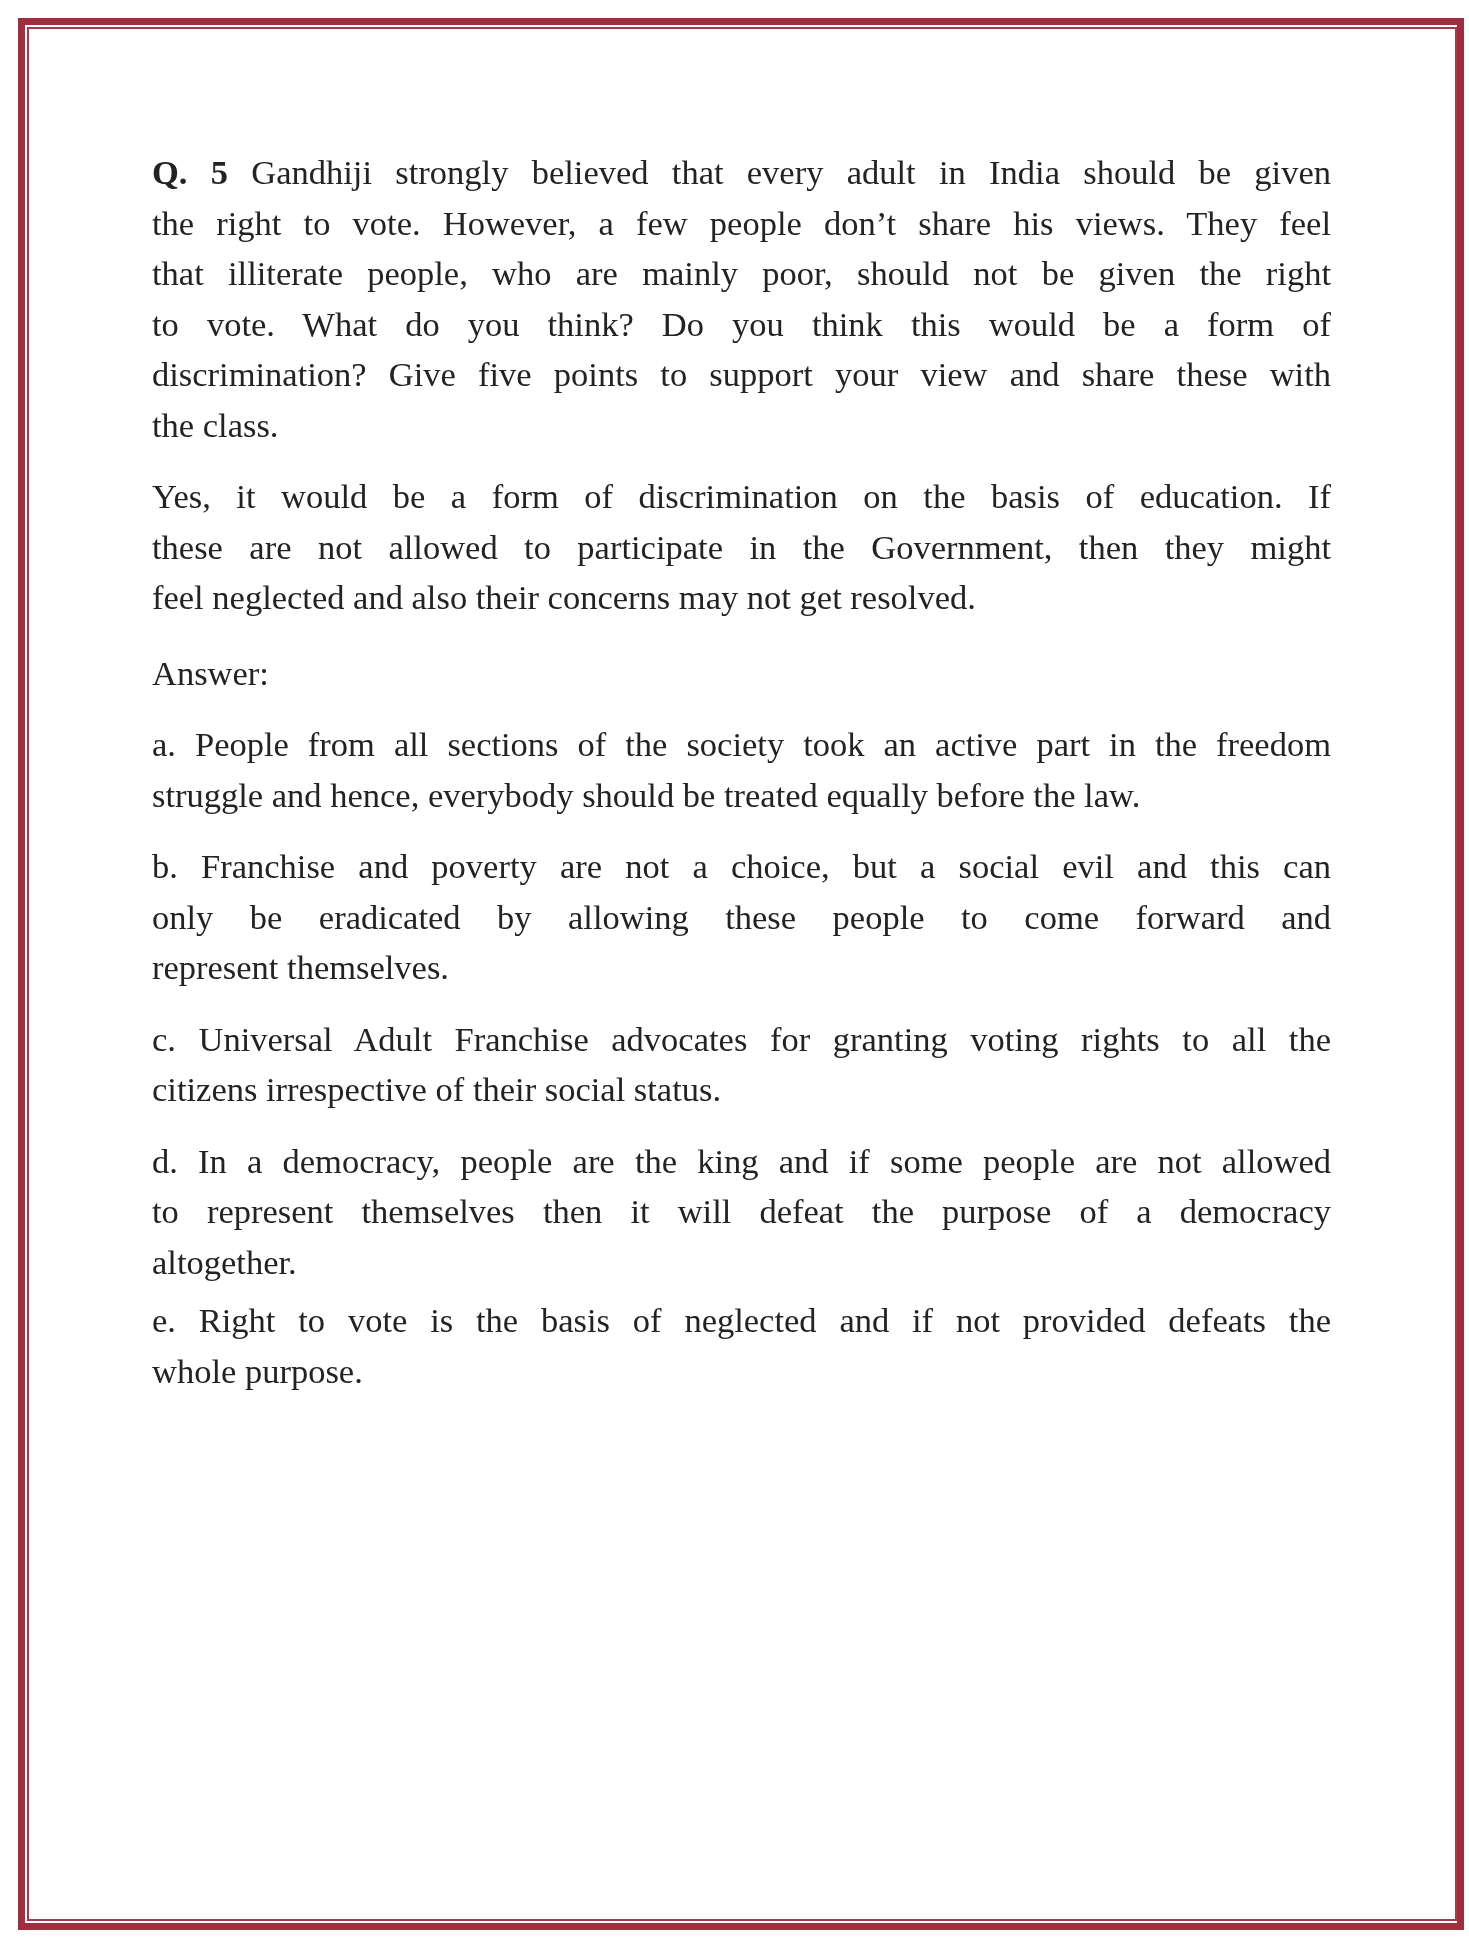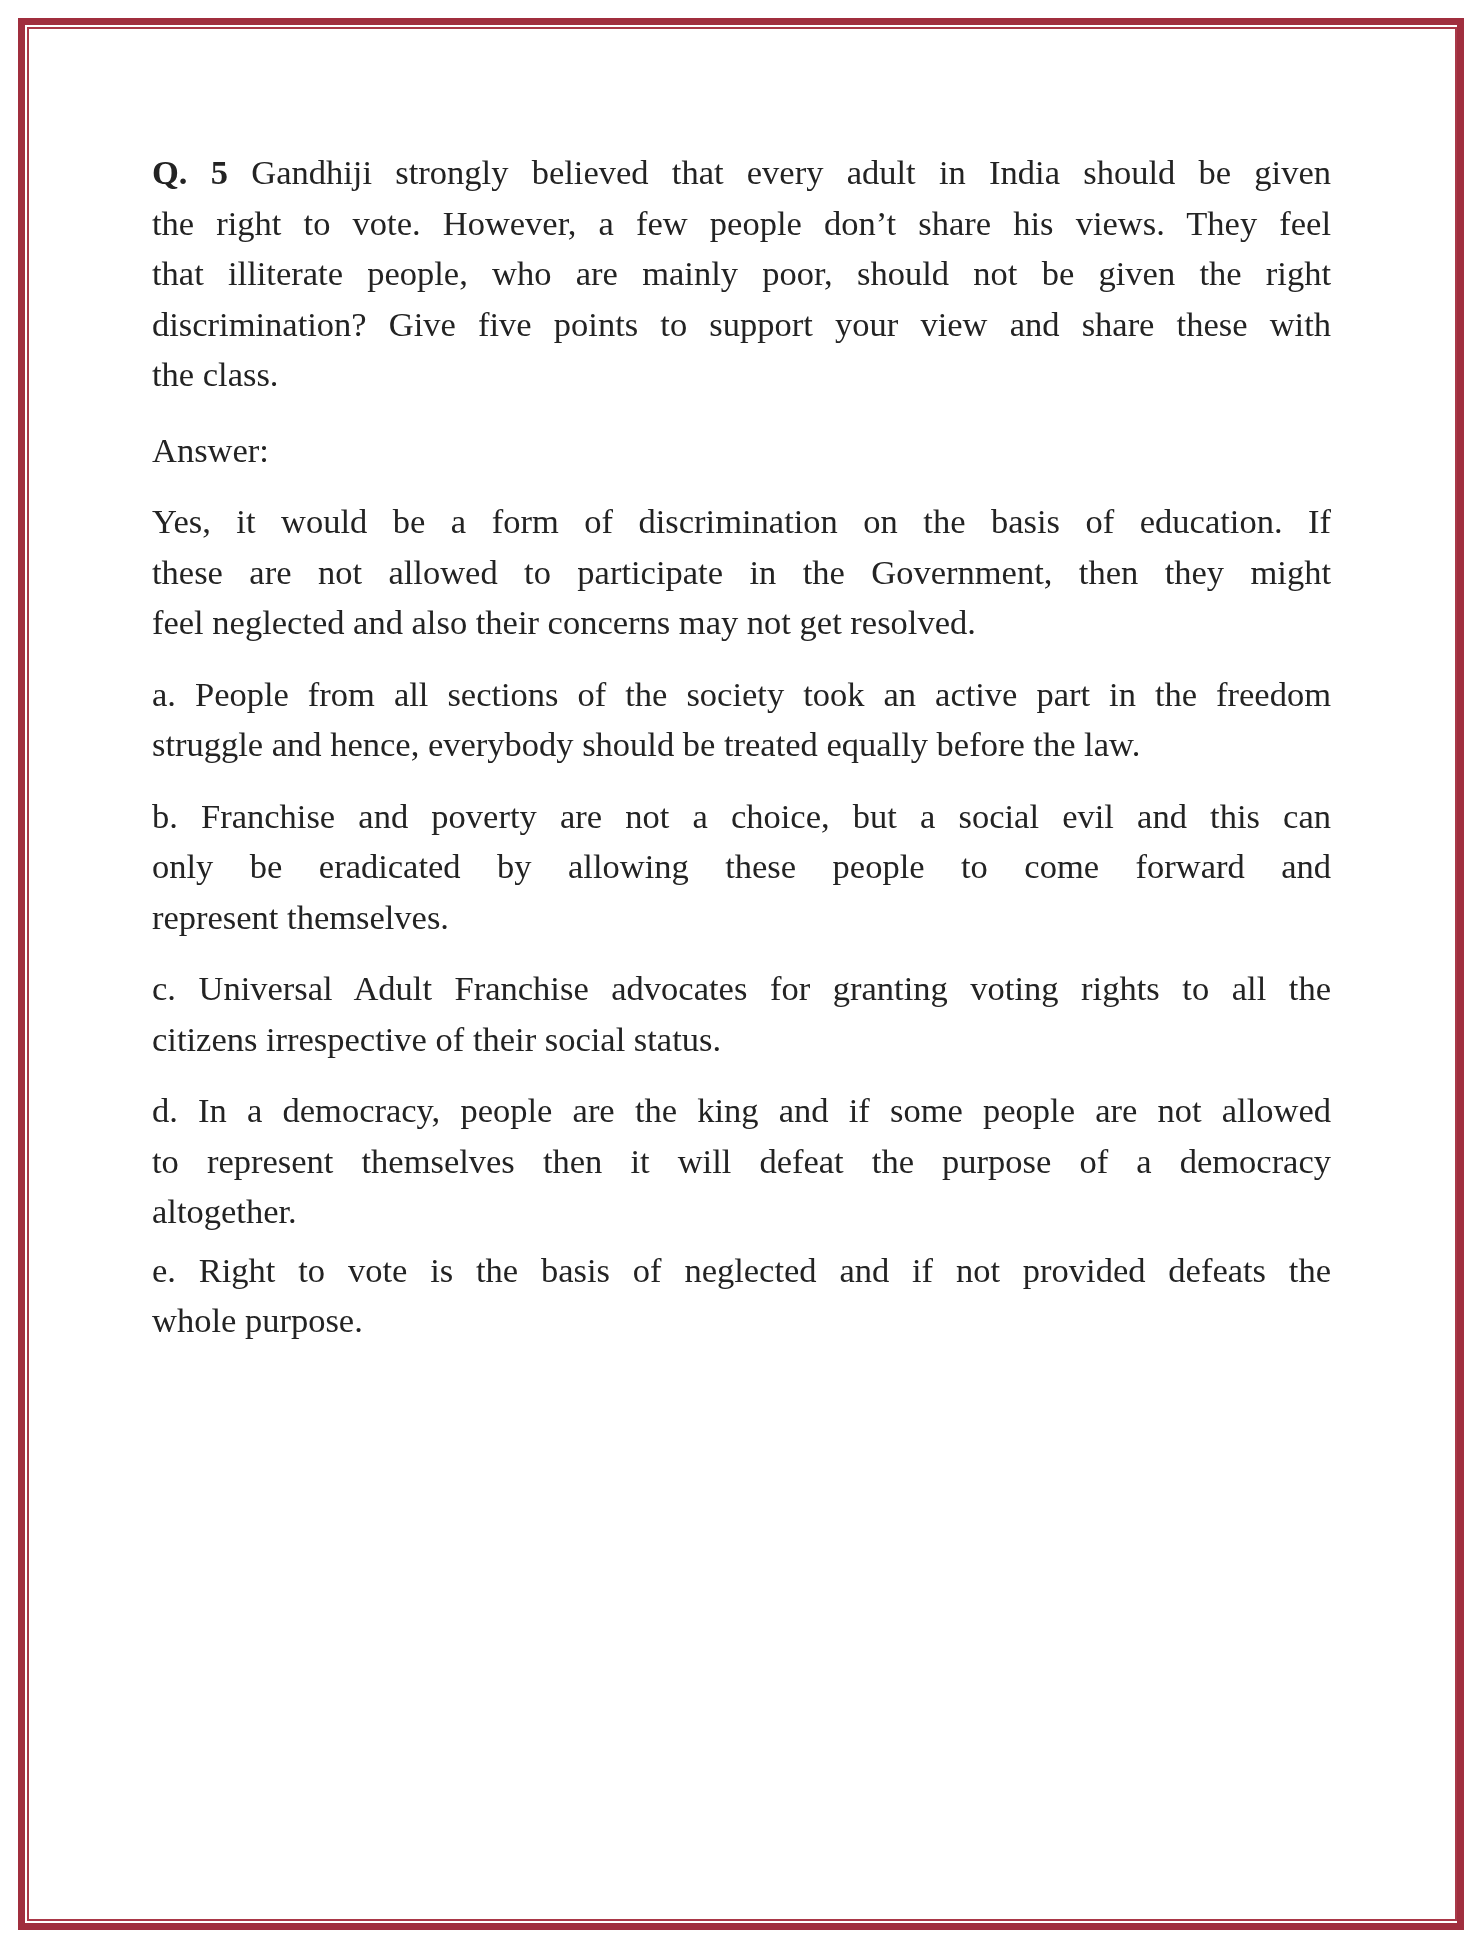"to vote. What do you" span.line { html: none -> <span>to vote. What do you think? Do you think this would be a form of</span> }
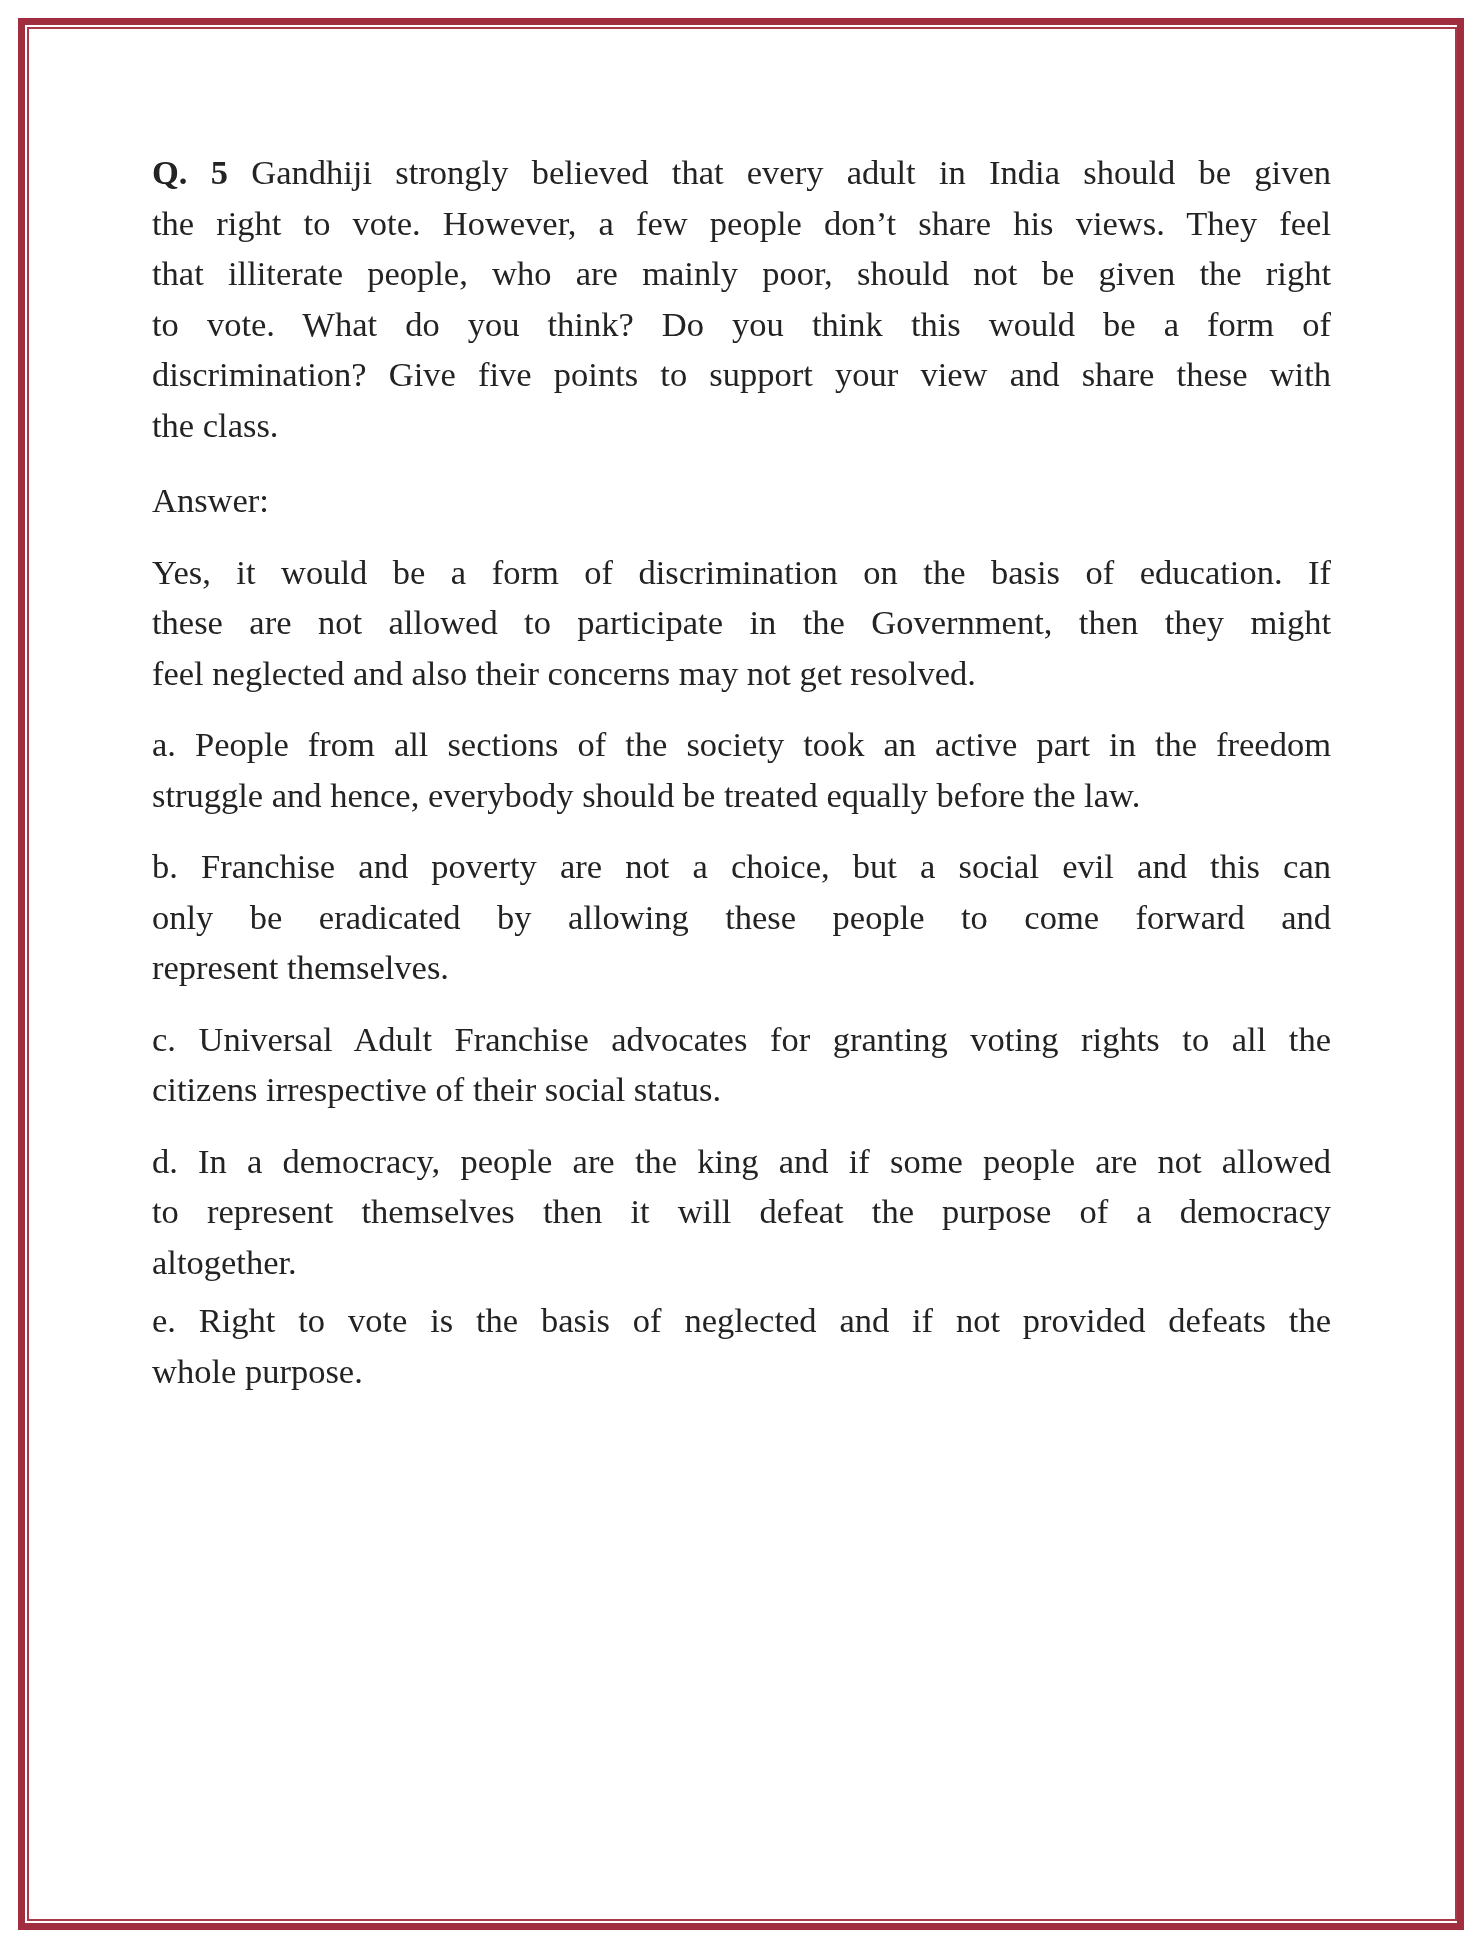"Answer:" p.para { order: before "Yes, it would be a" -> after "Yes, it would be a" }
